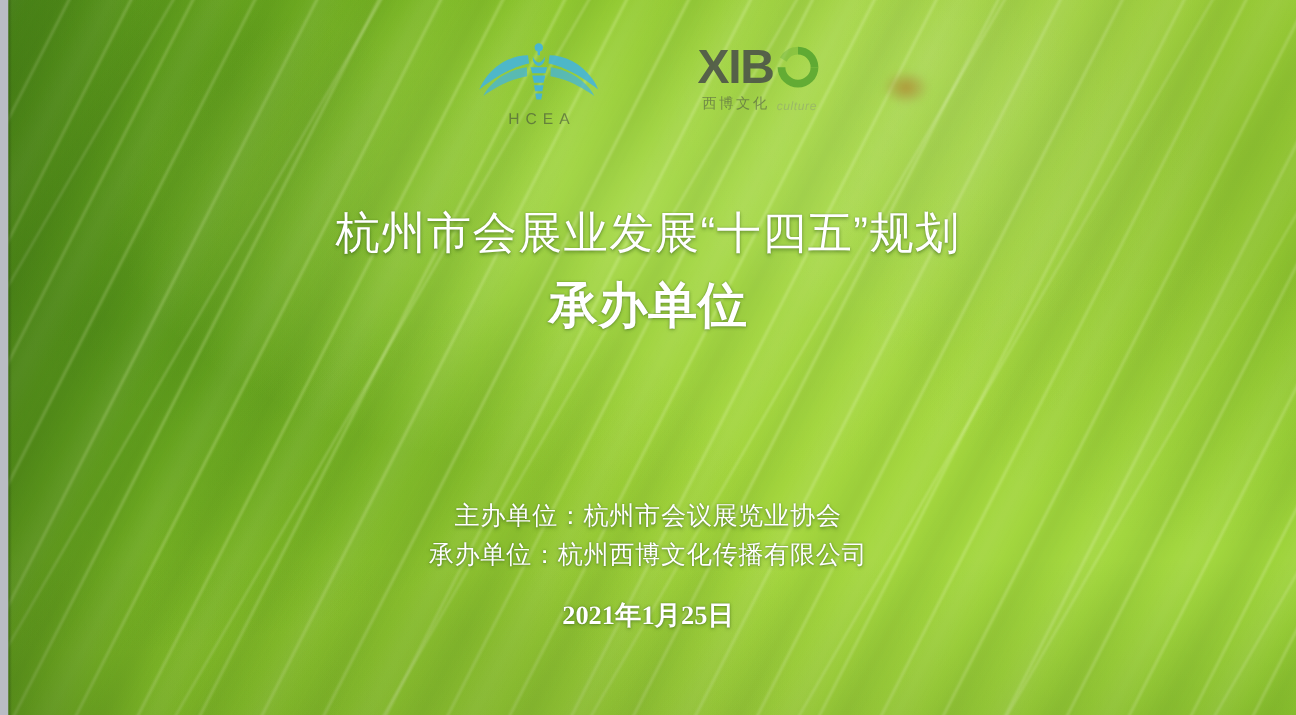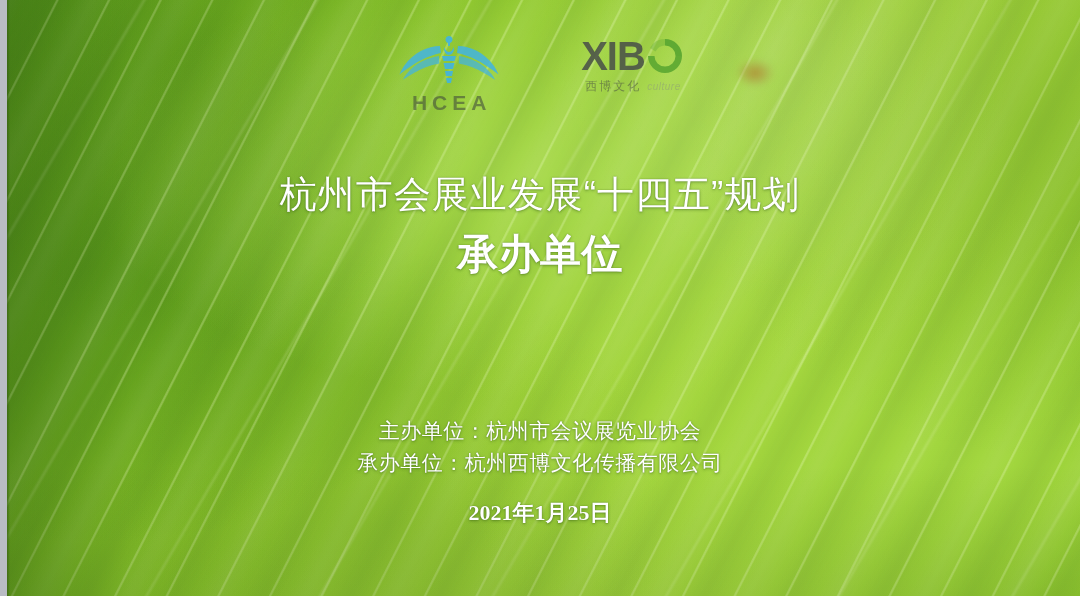"西博文化" .xibo-sub { align-items: center -> flex-end }
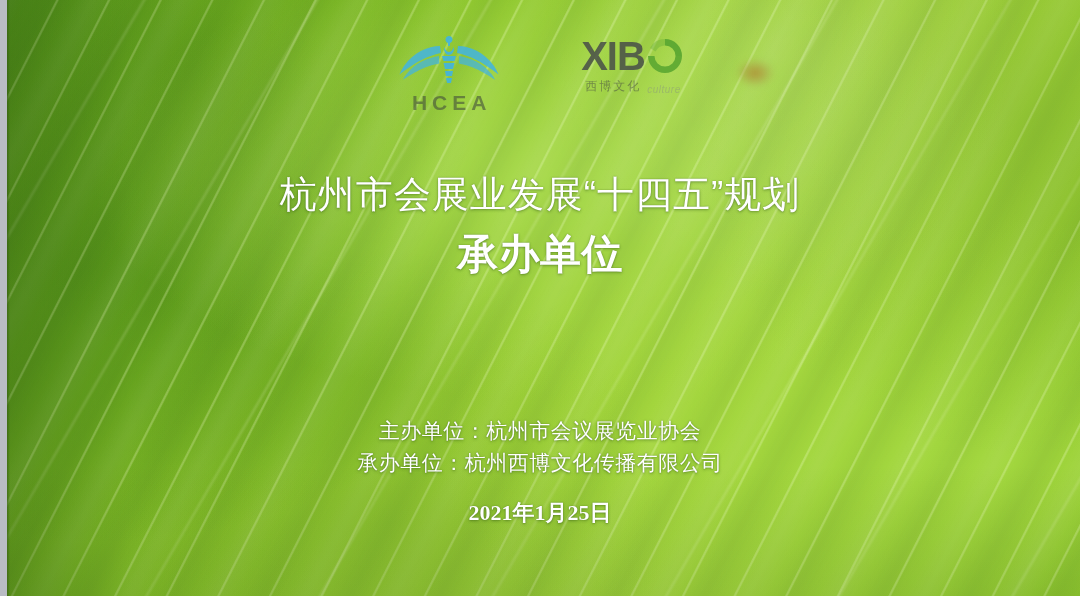"HCEA" .hcea-word { font-size: 21px -> 13px; font-weight: 700 -> 400 }
